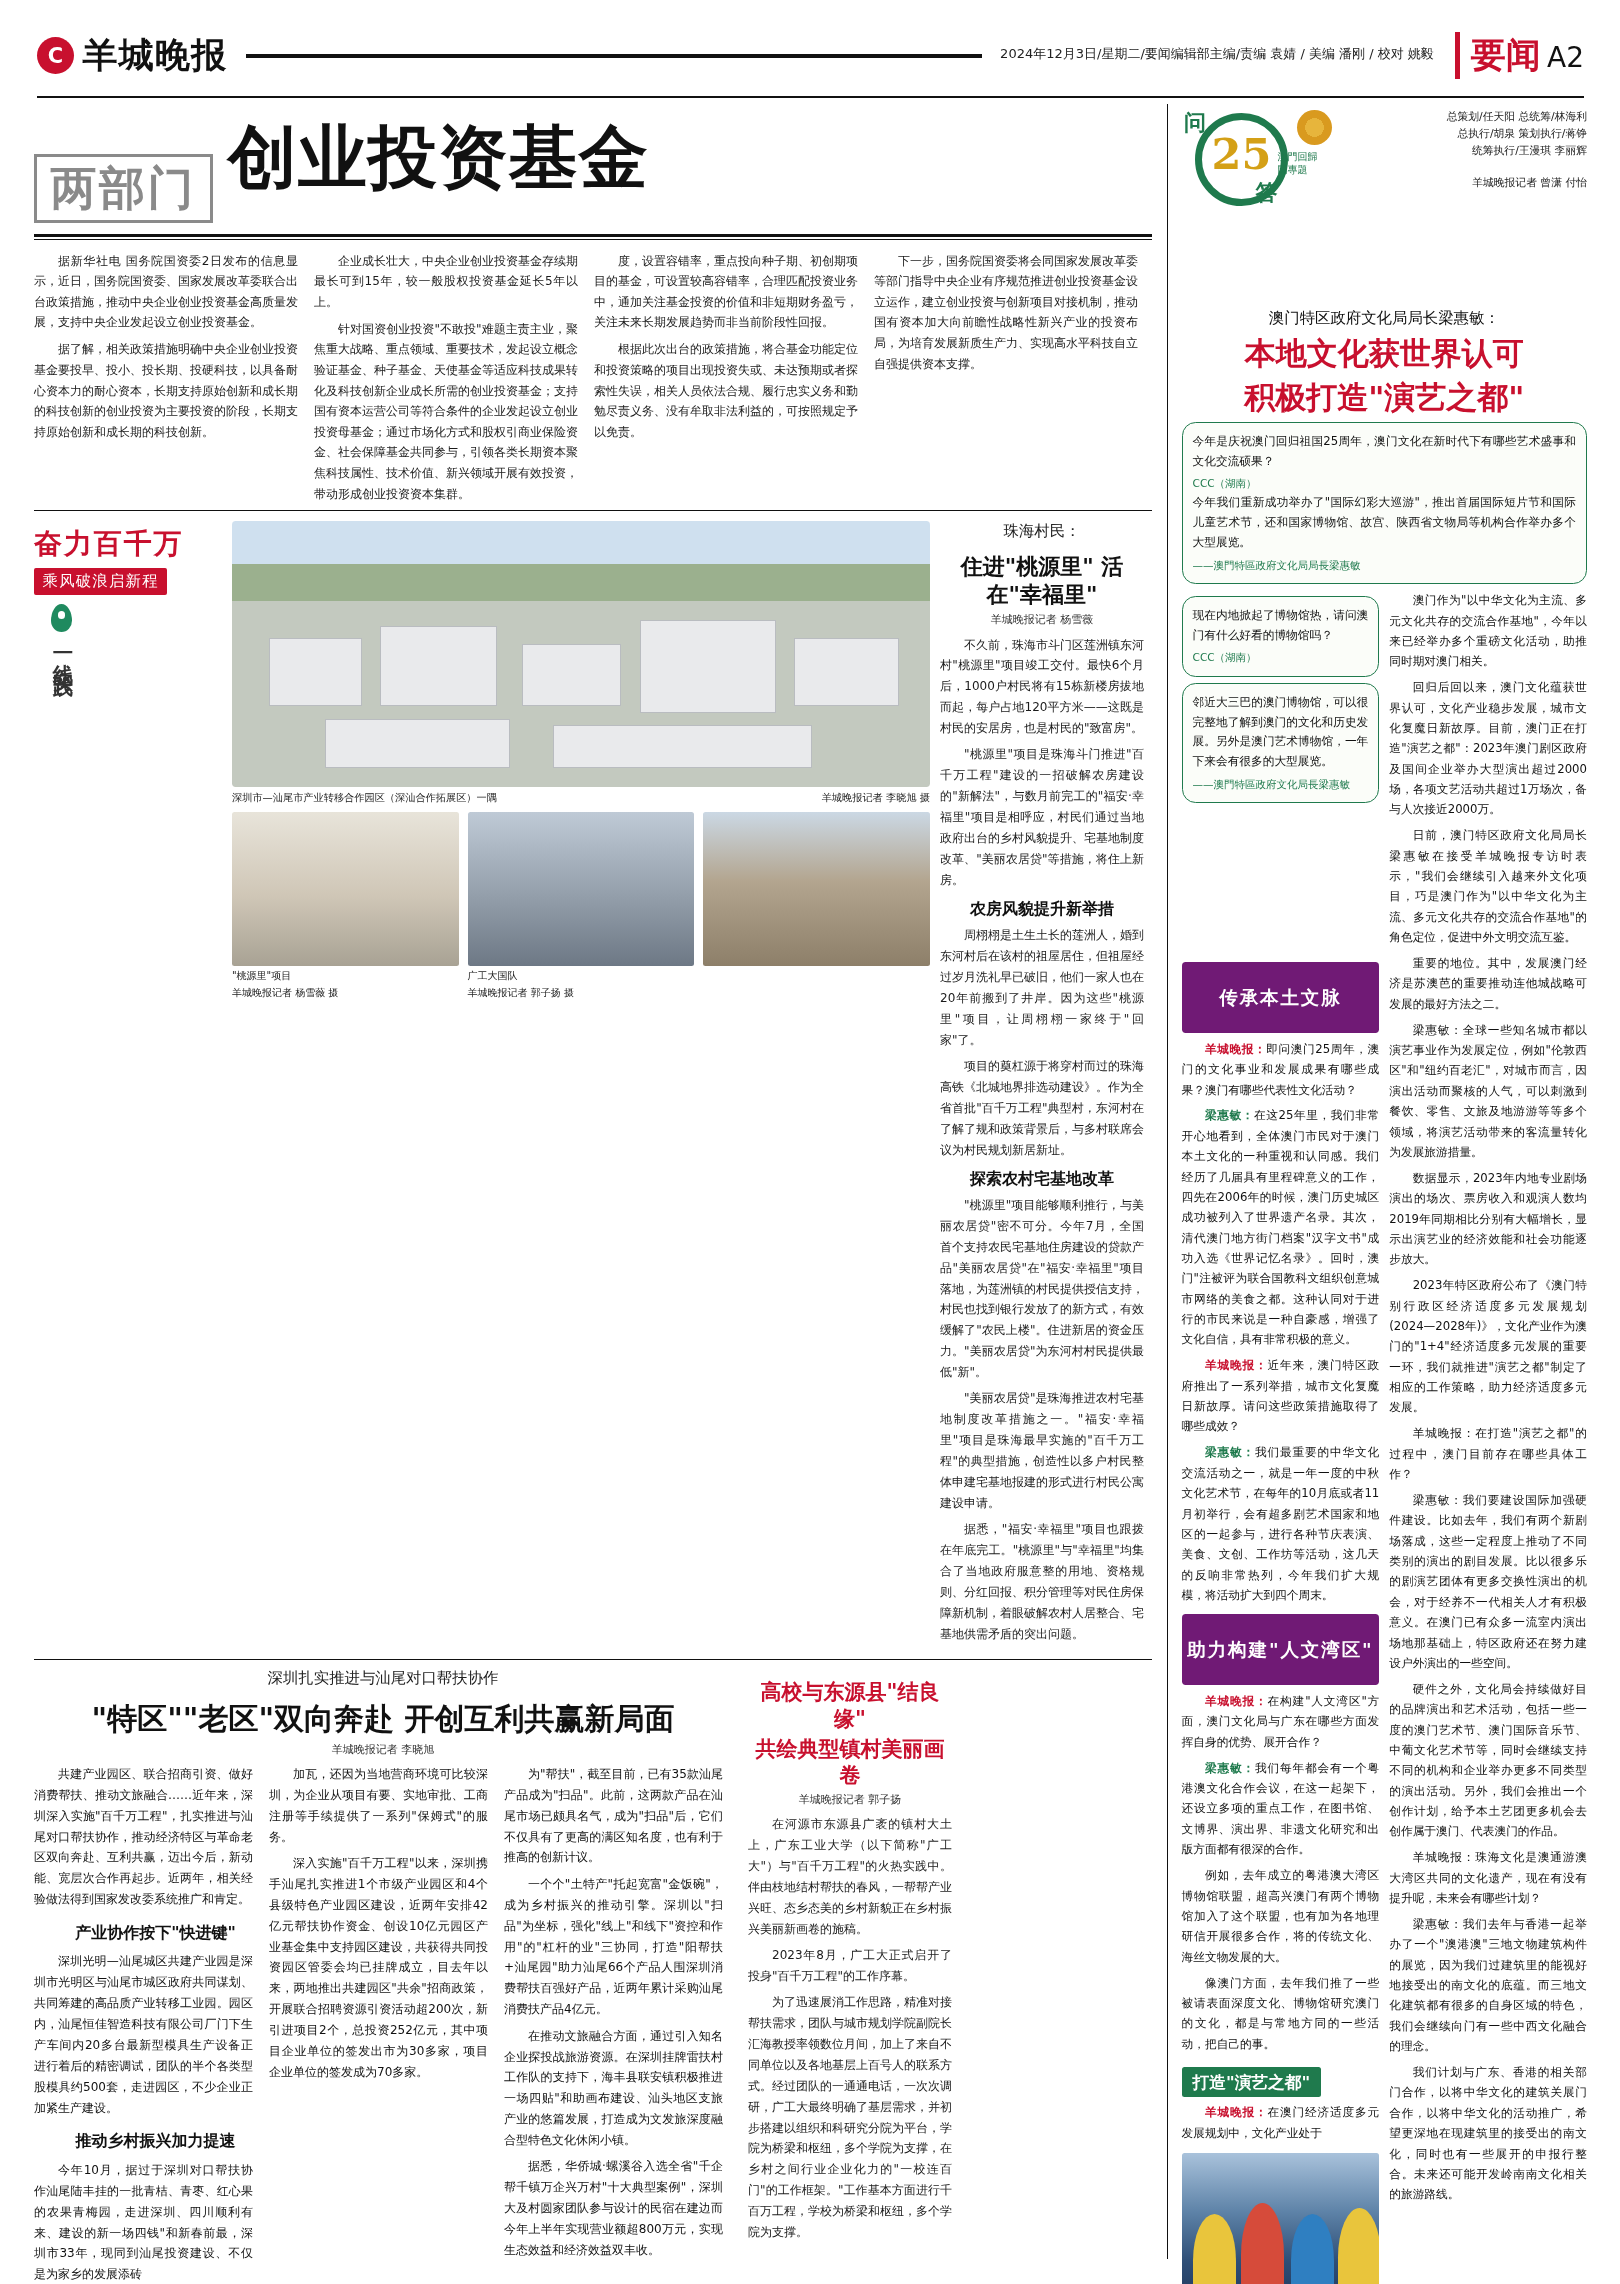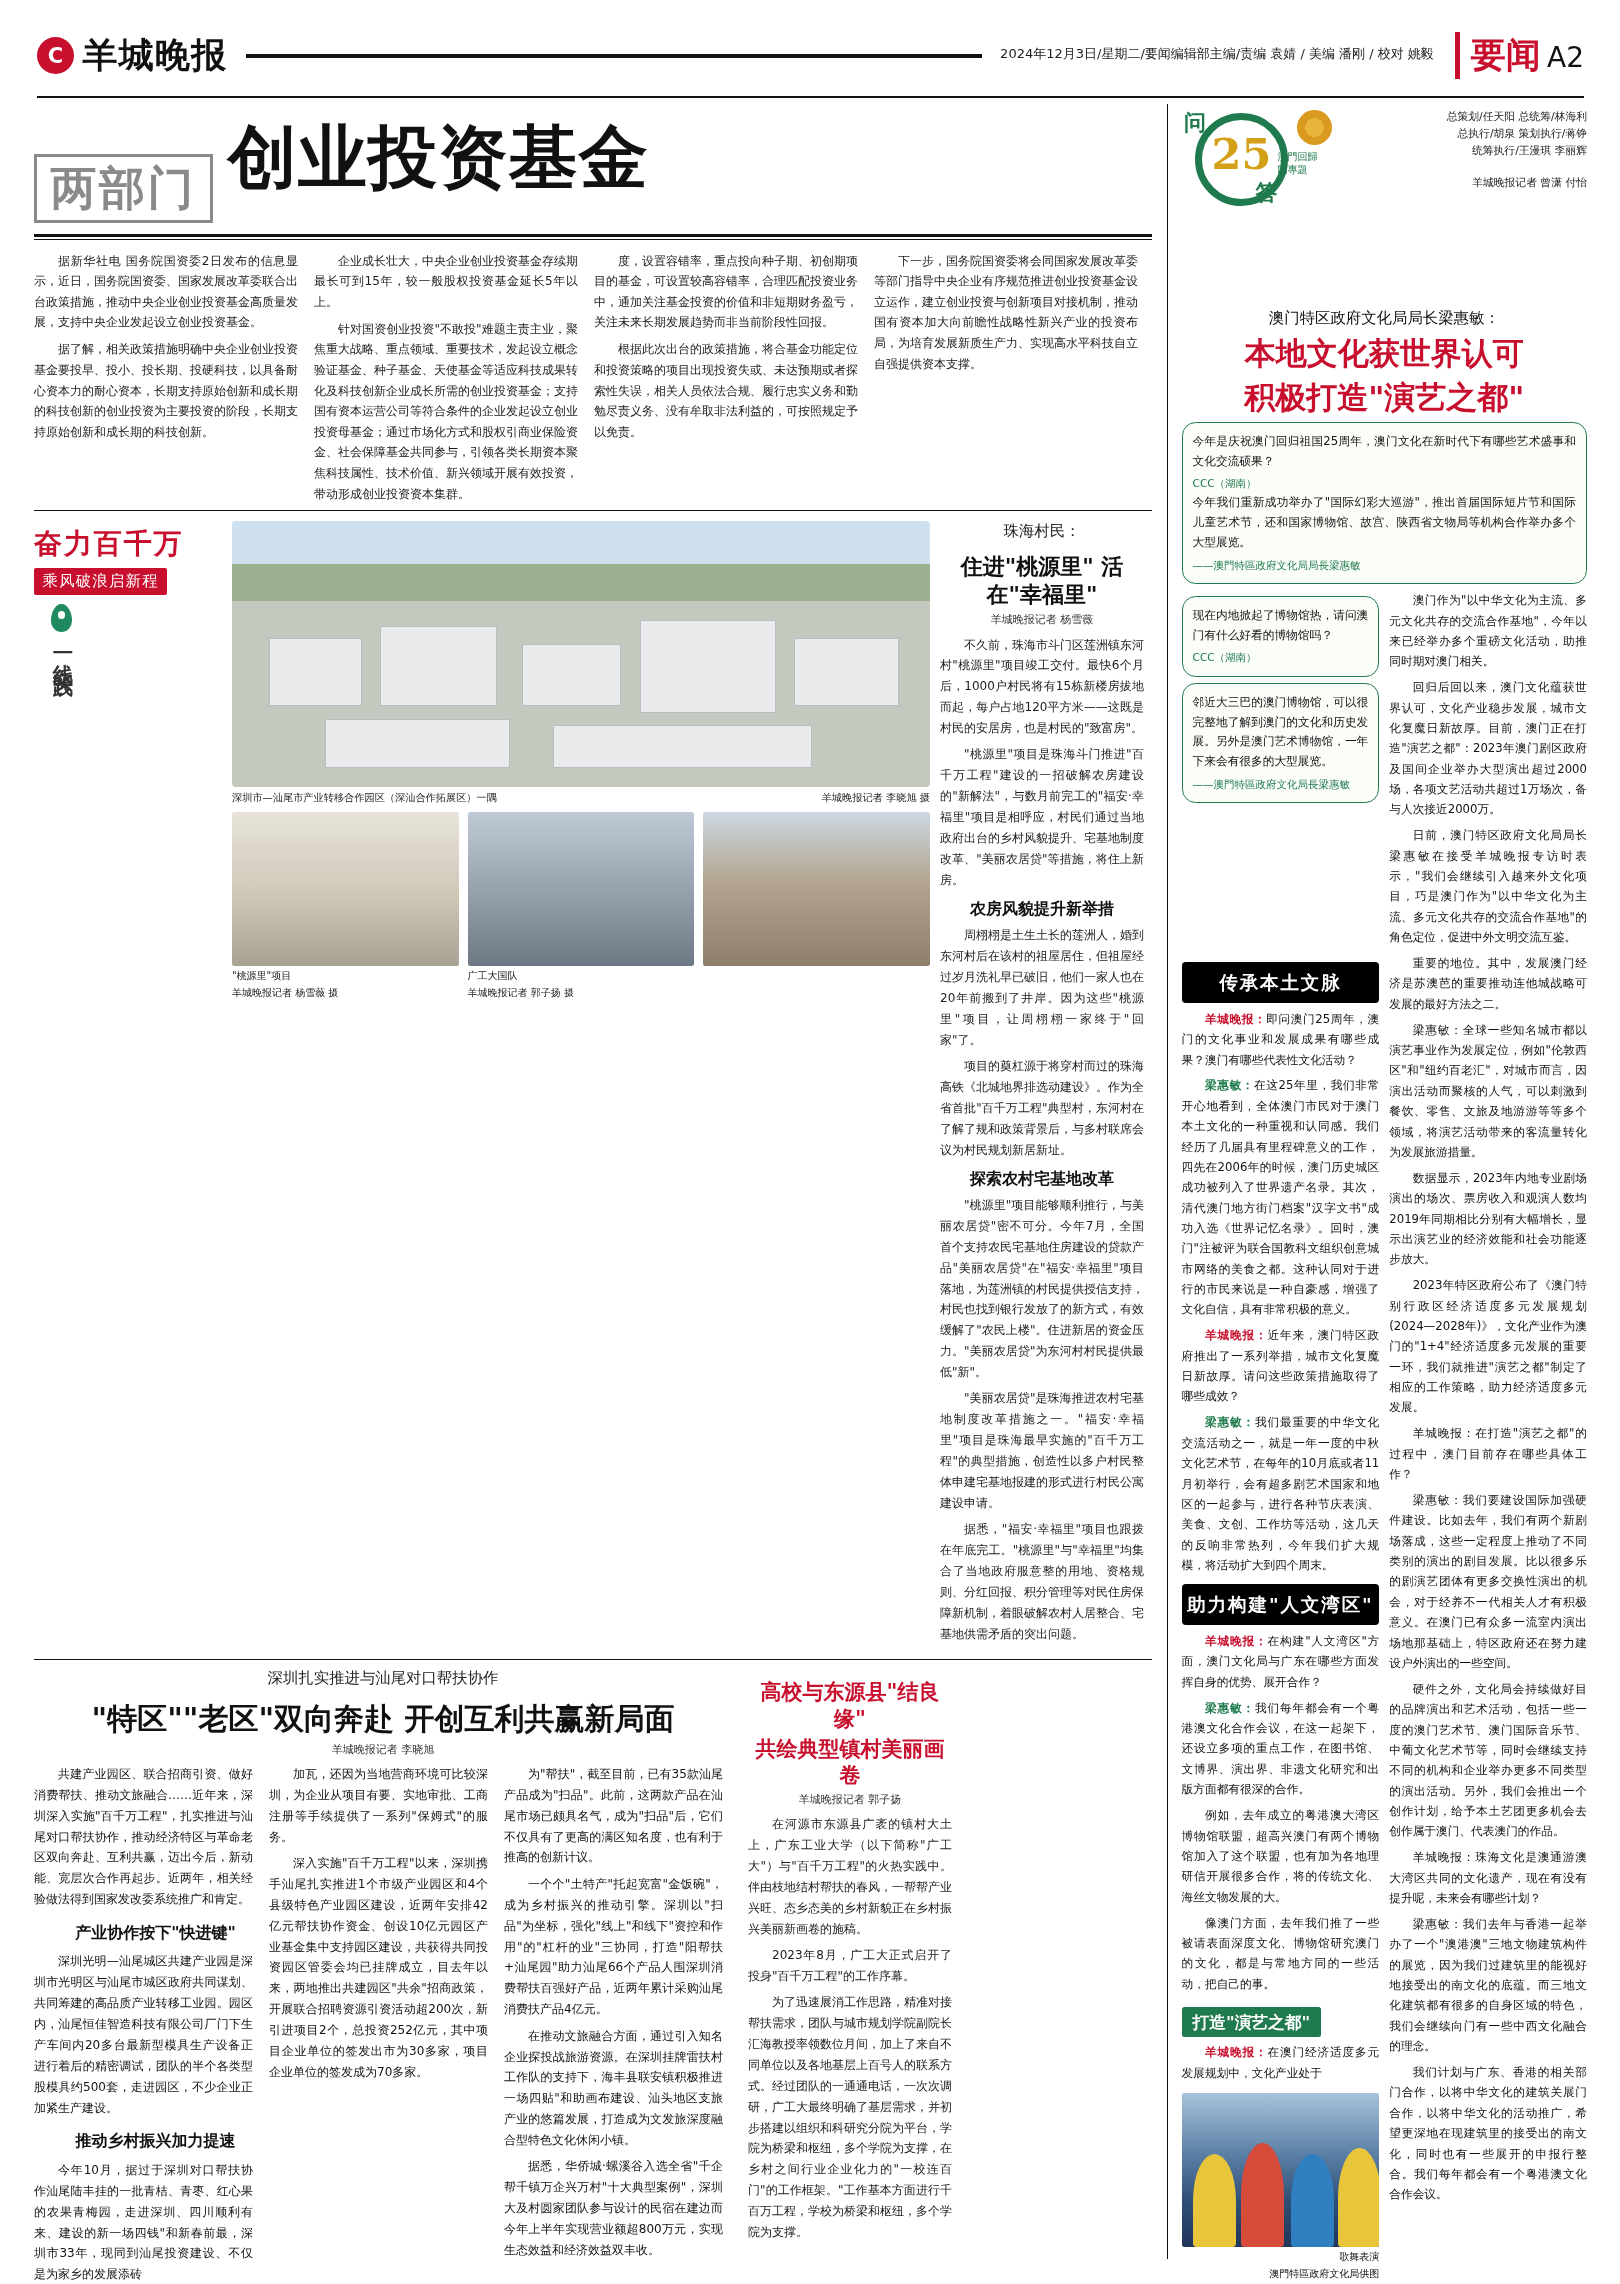"传承本土文脉" .green-band { background: #000000 -> #701a75; padding: 8px 0 -> 23px 0 }
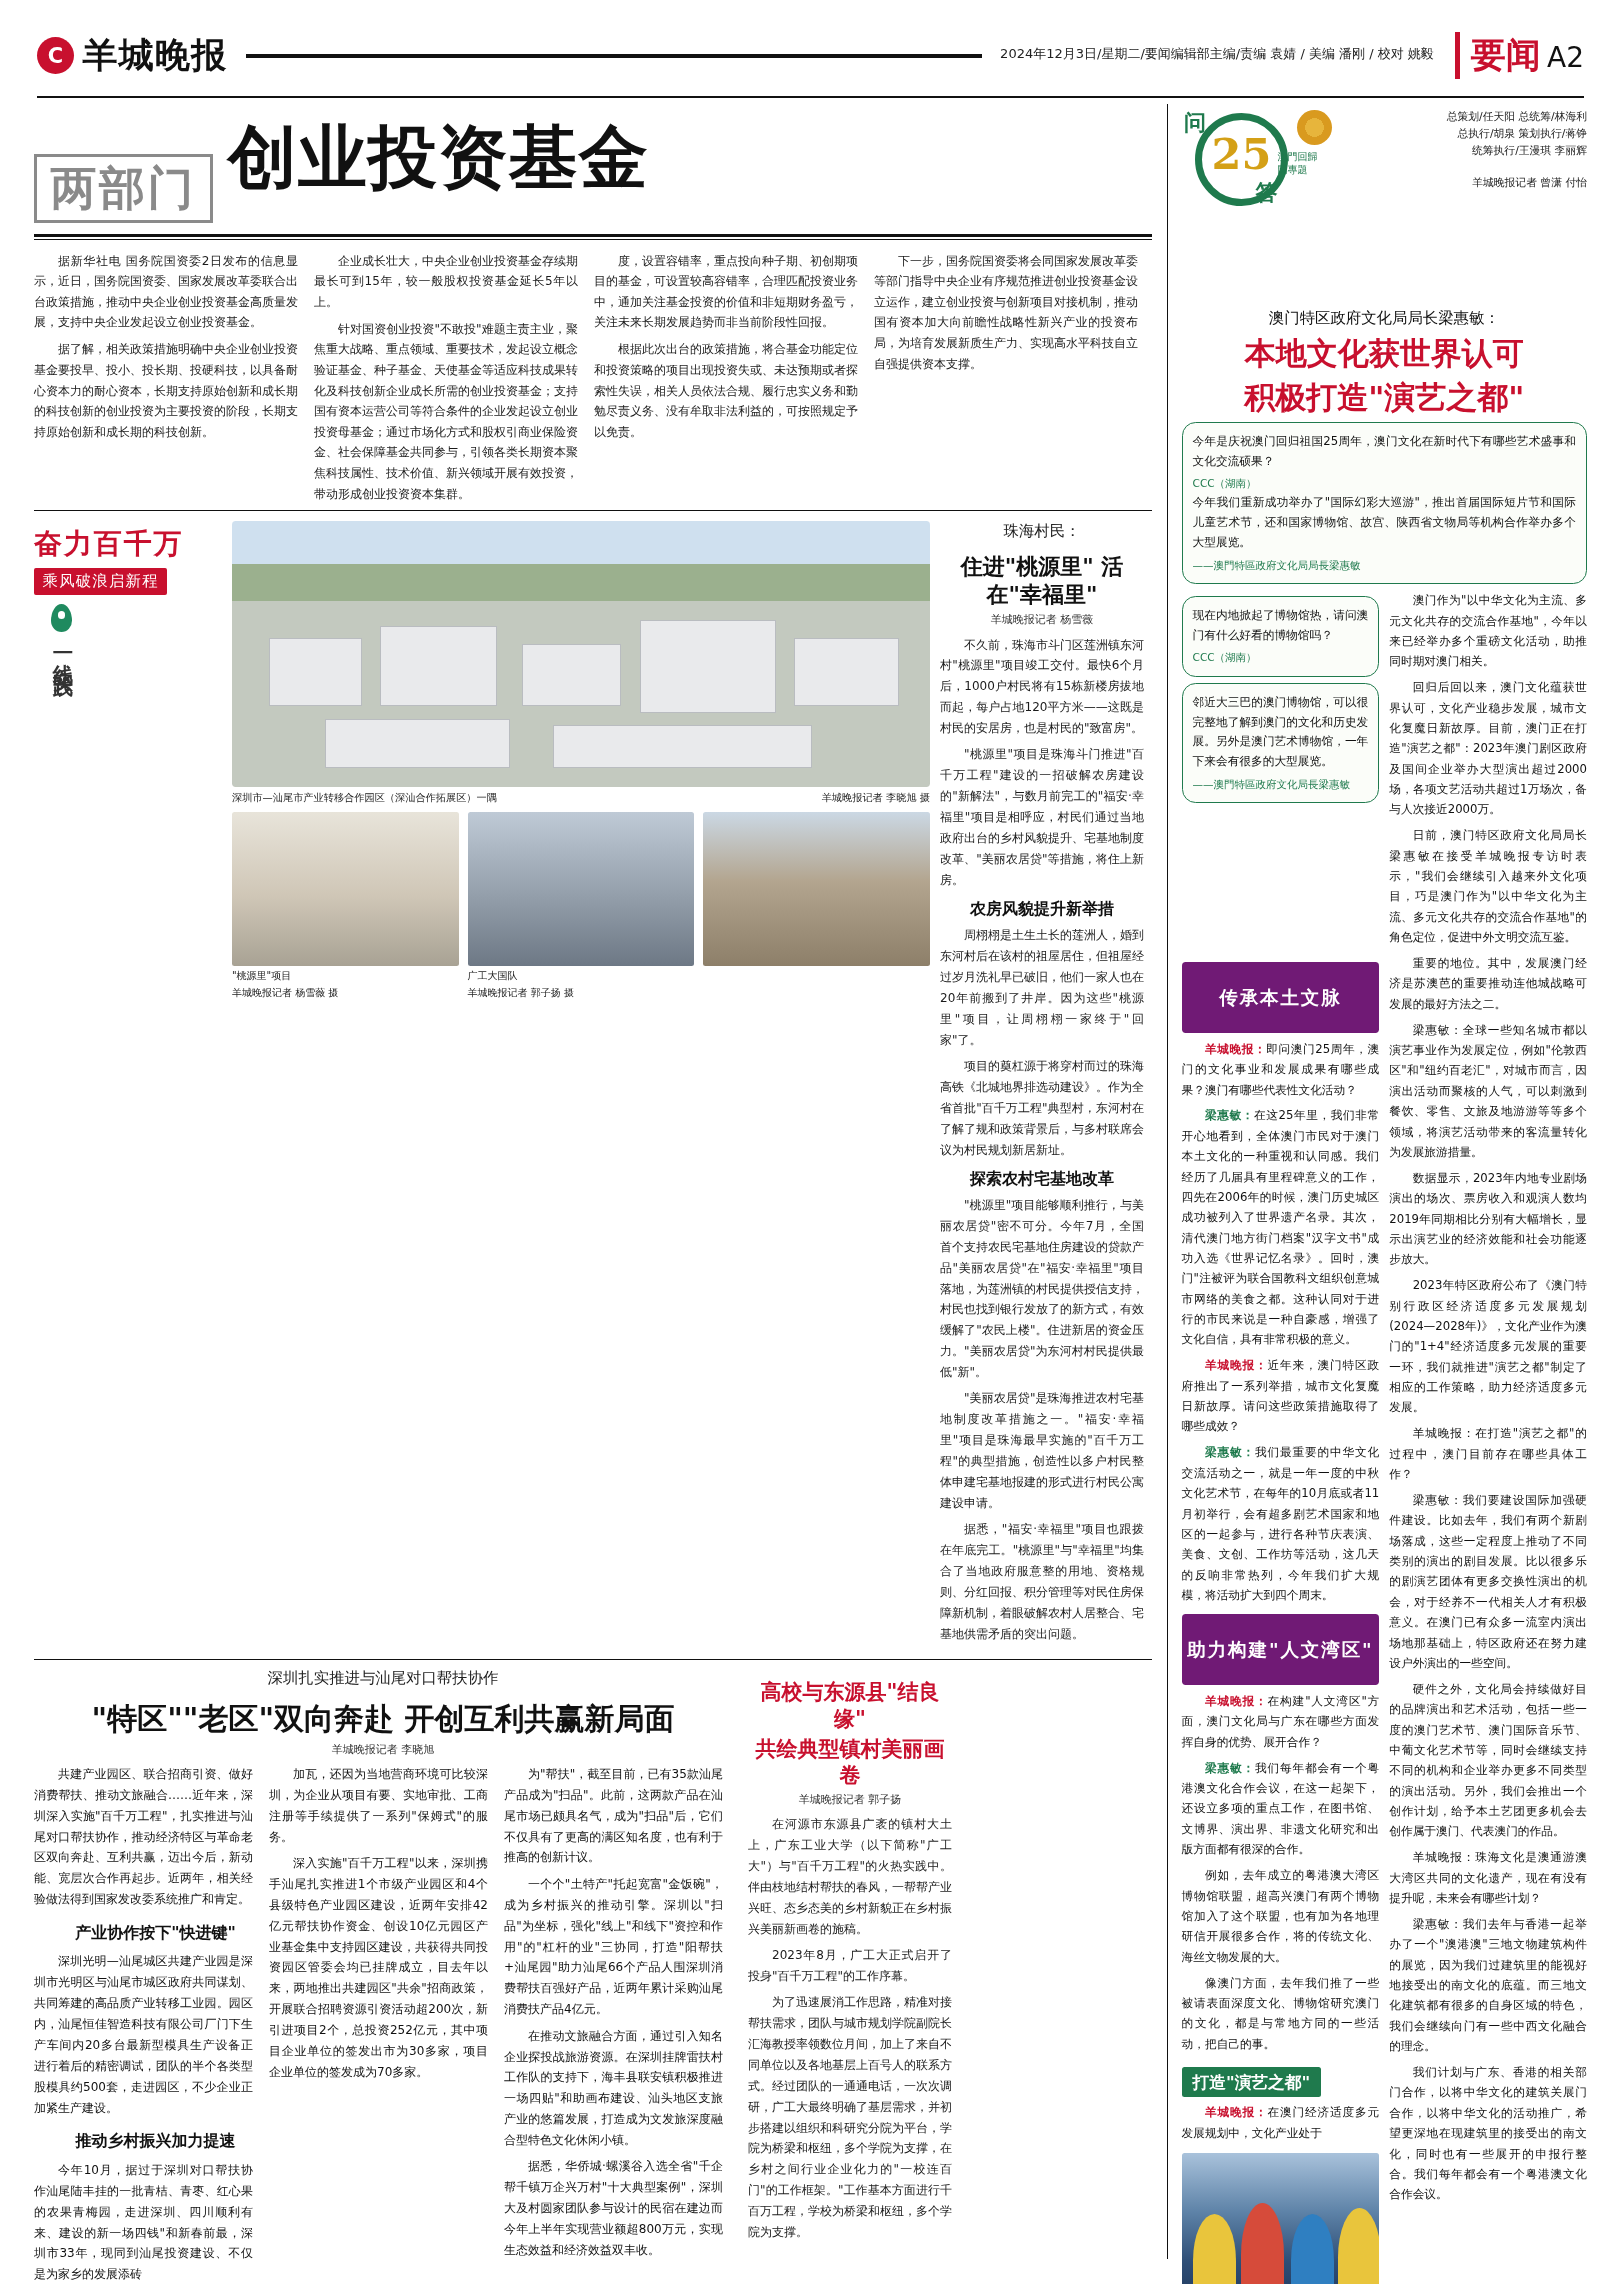"我们计划与广东、香港的相关部门合作，以将中华文化的建筑关展门合作，以将中华文化的" p { text: 我们每年都会有一个粤港澳文化合作会议 -> 未来还可能开发岭南南文化相关的旅游路线 }
